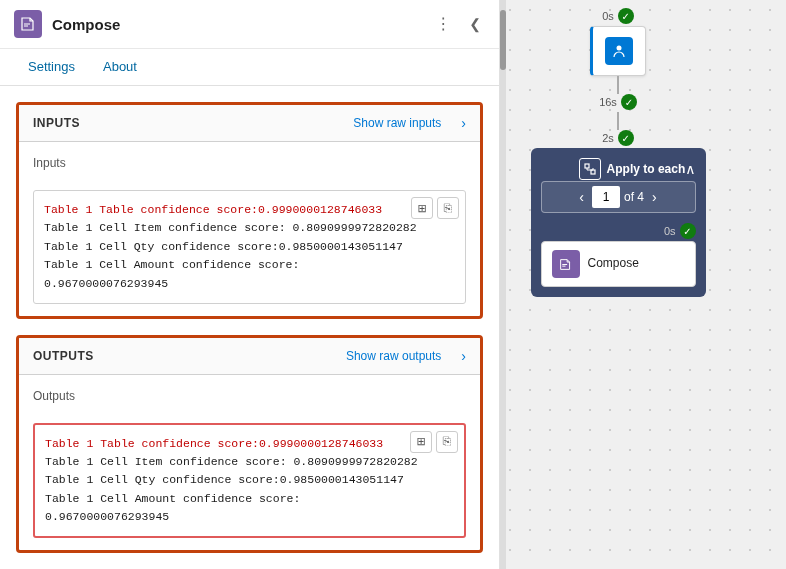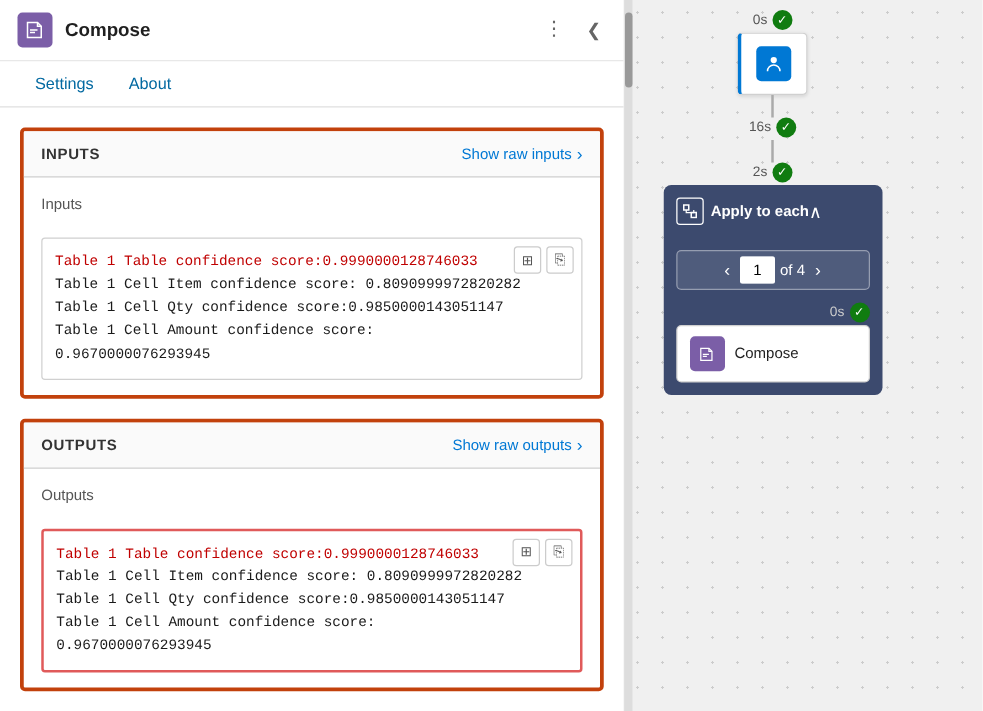"Show raw inputs" .show-raw-btn { gap: 4px -> 20px }
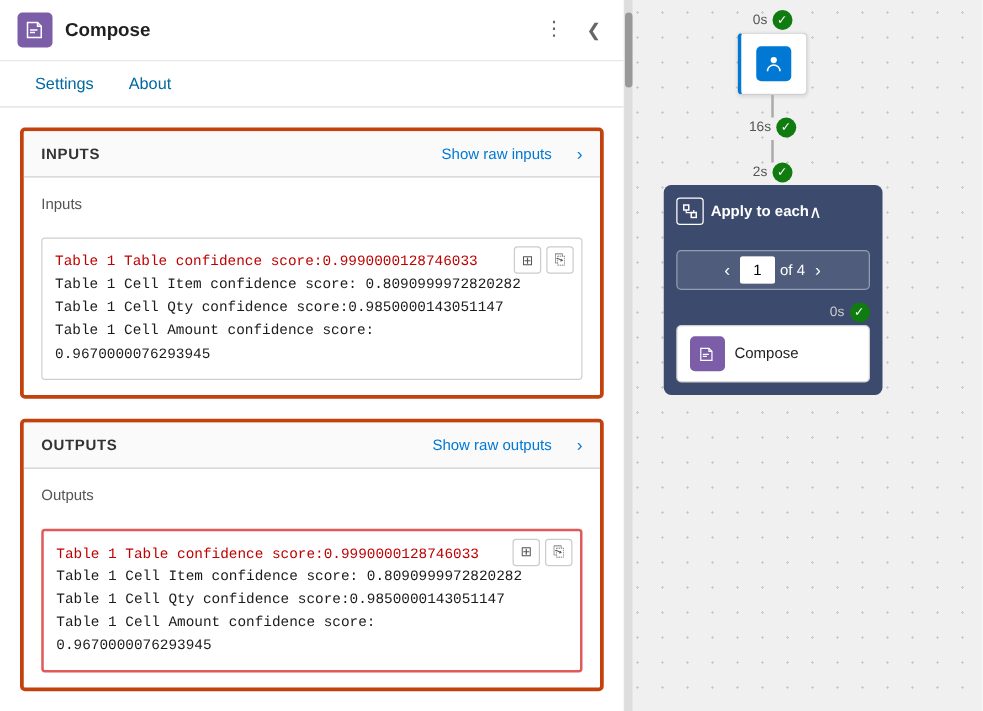"Apply to each" .apply-header { justify-content: flex-start -> flex-end; margin-bottom: 20px -> 1px }
